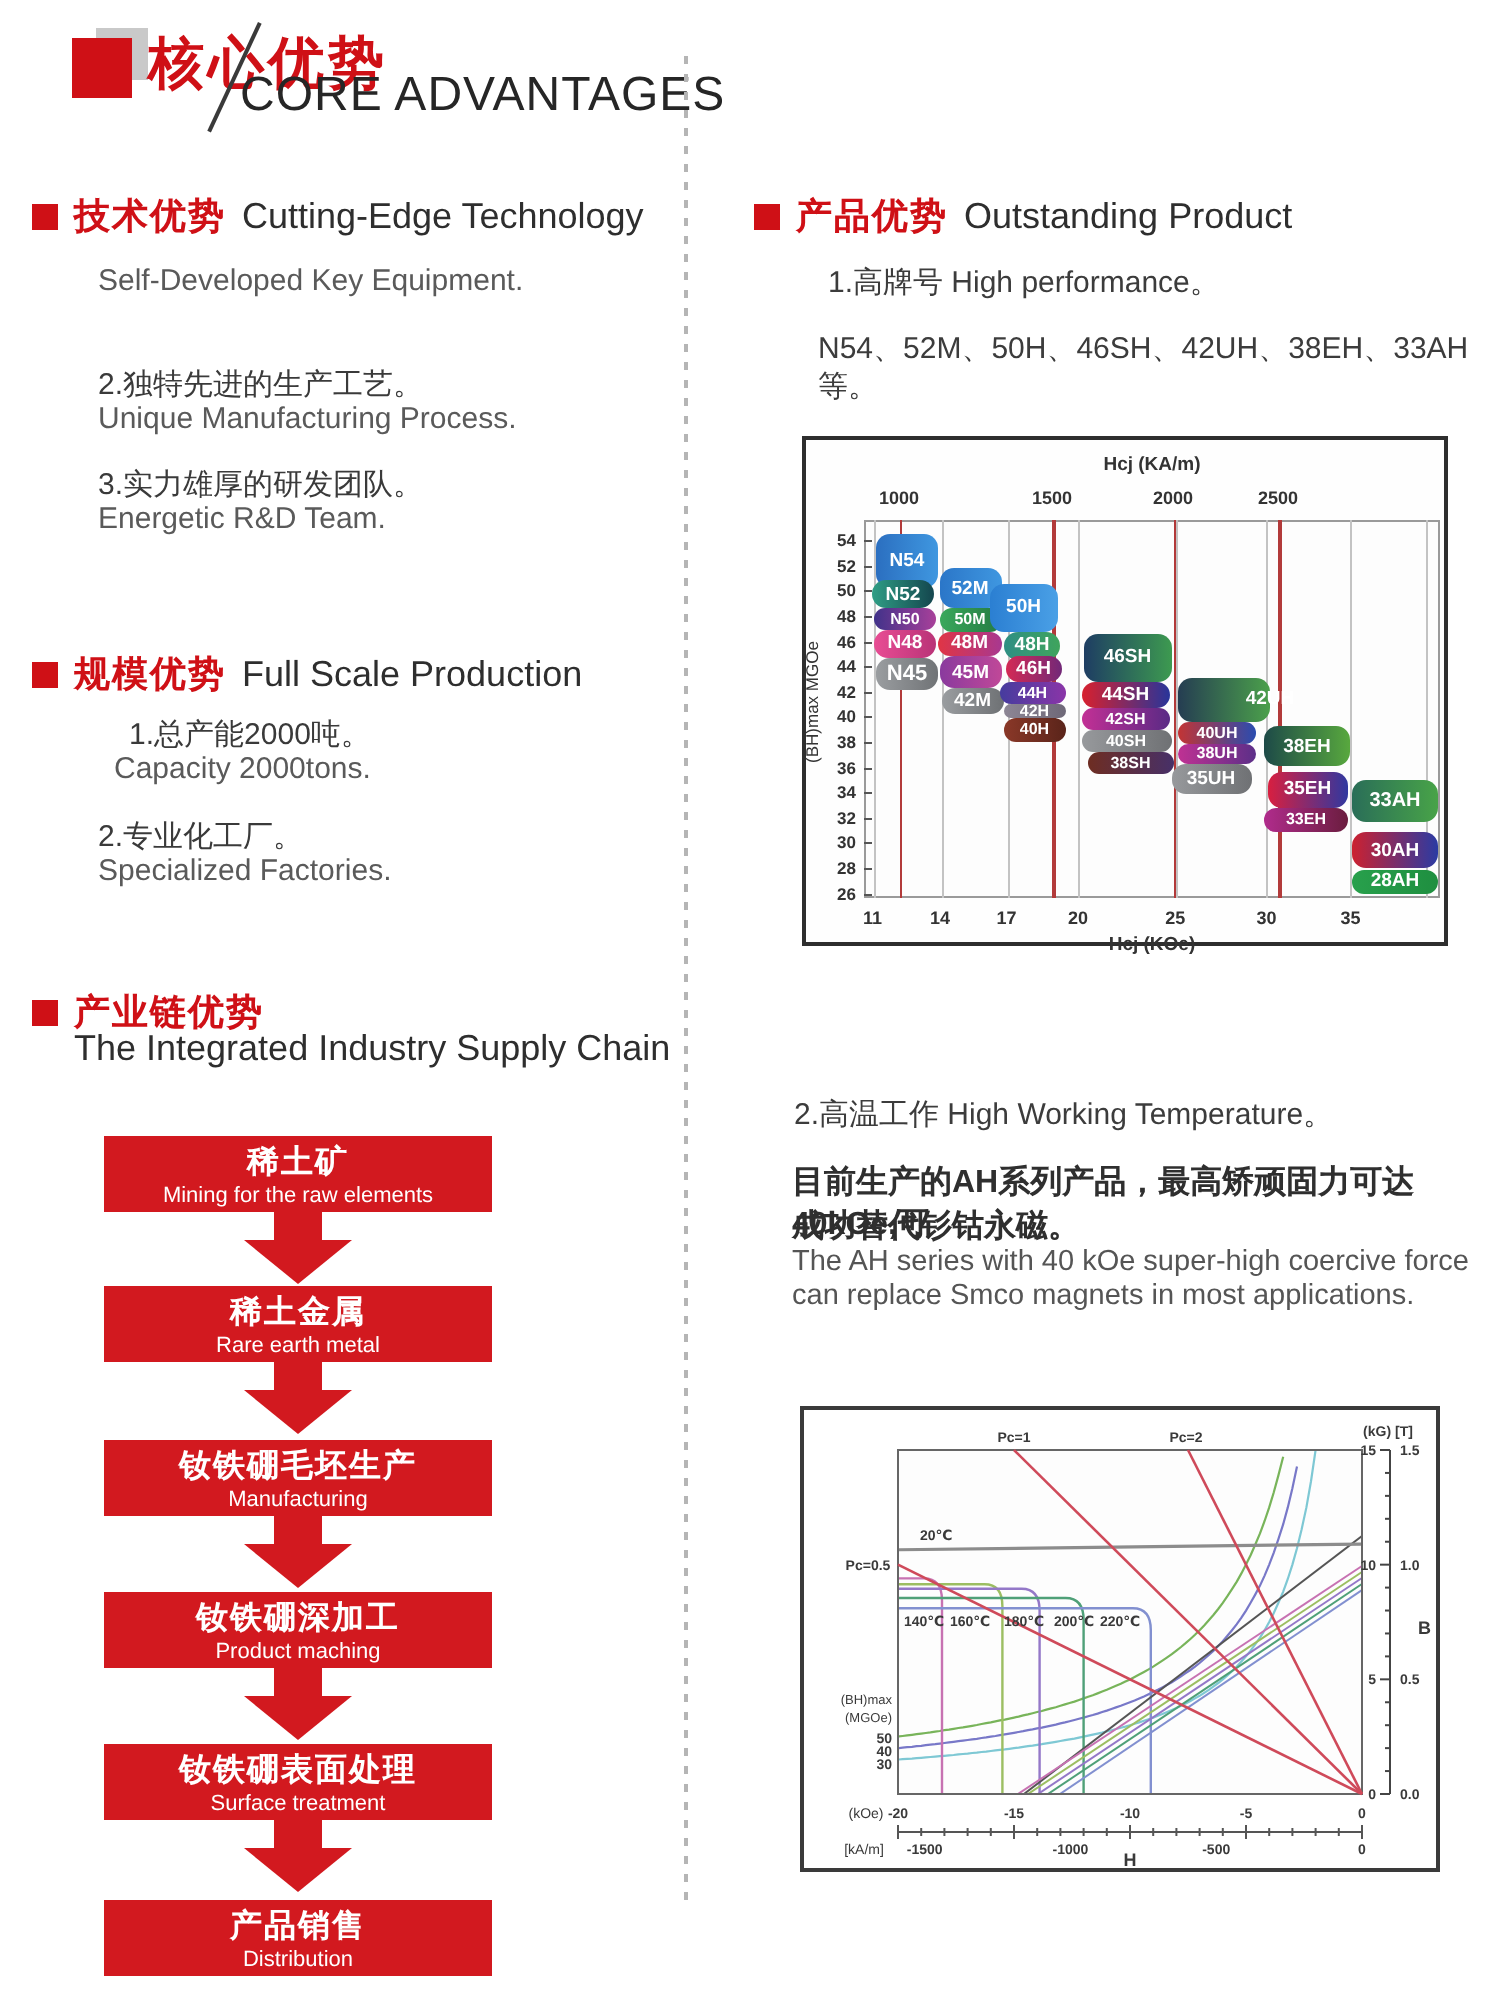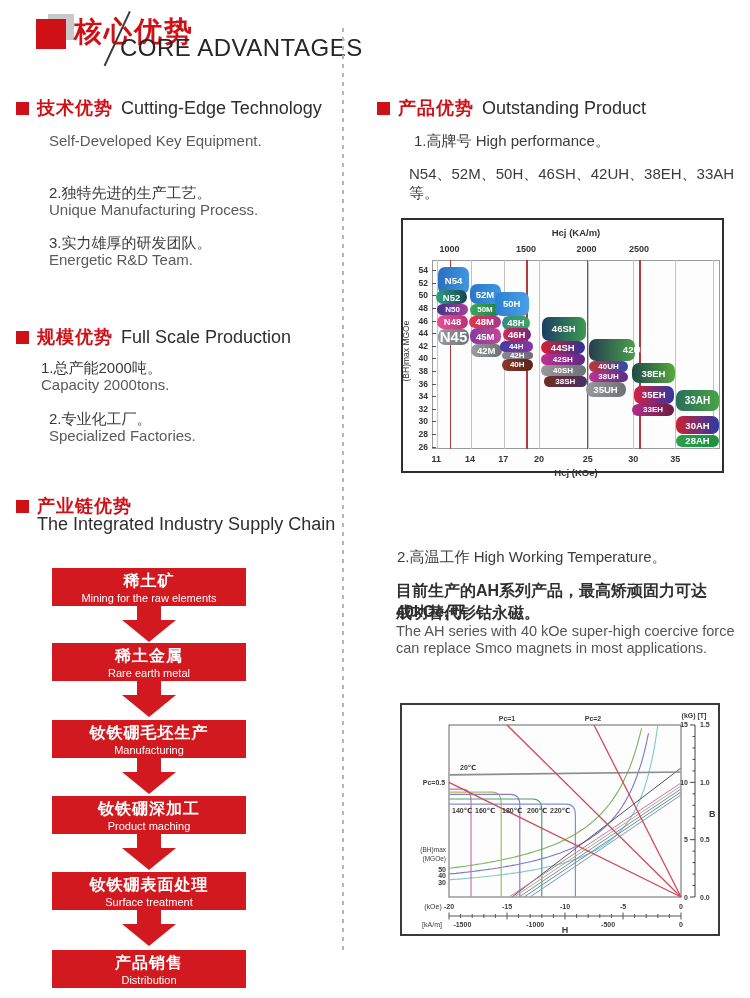"N45" div.blk { font-size: 15px -> 11px }
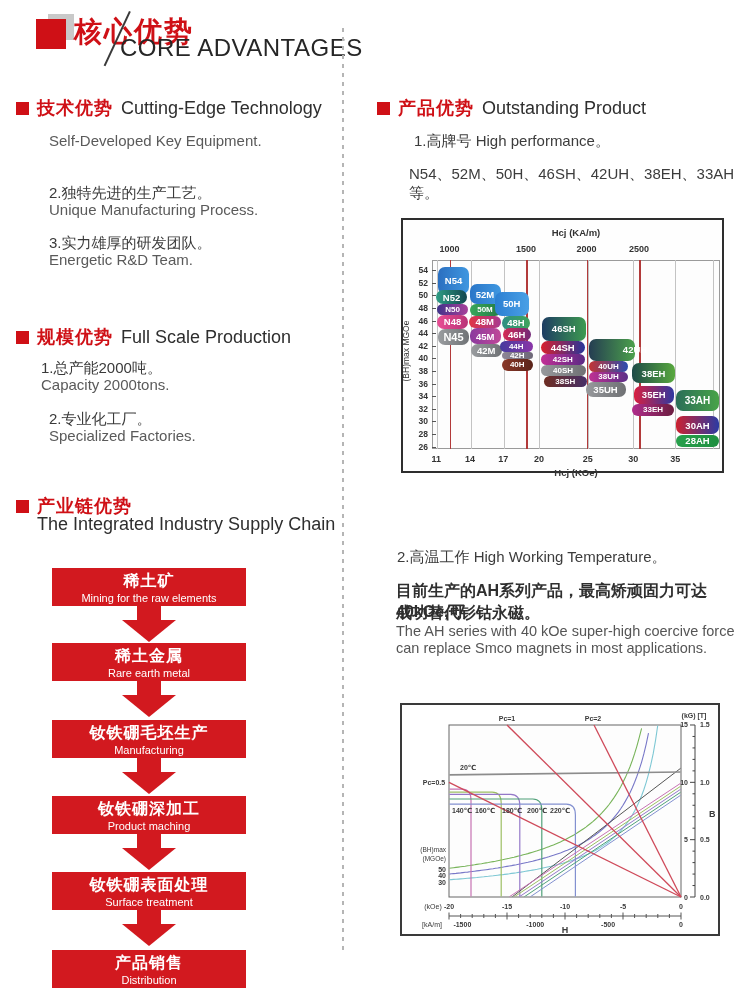"1.总产能2000吨。" div.abs { left: 41px -> 57px; text-align: none -> right }
